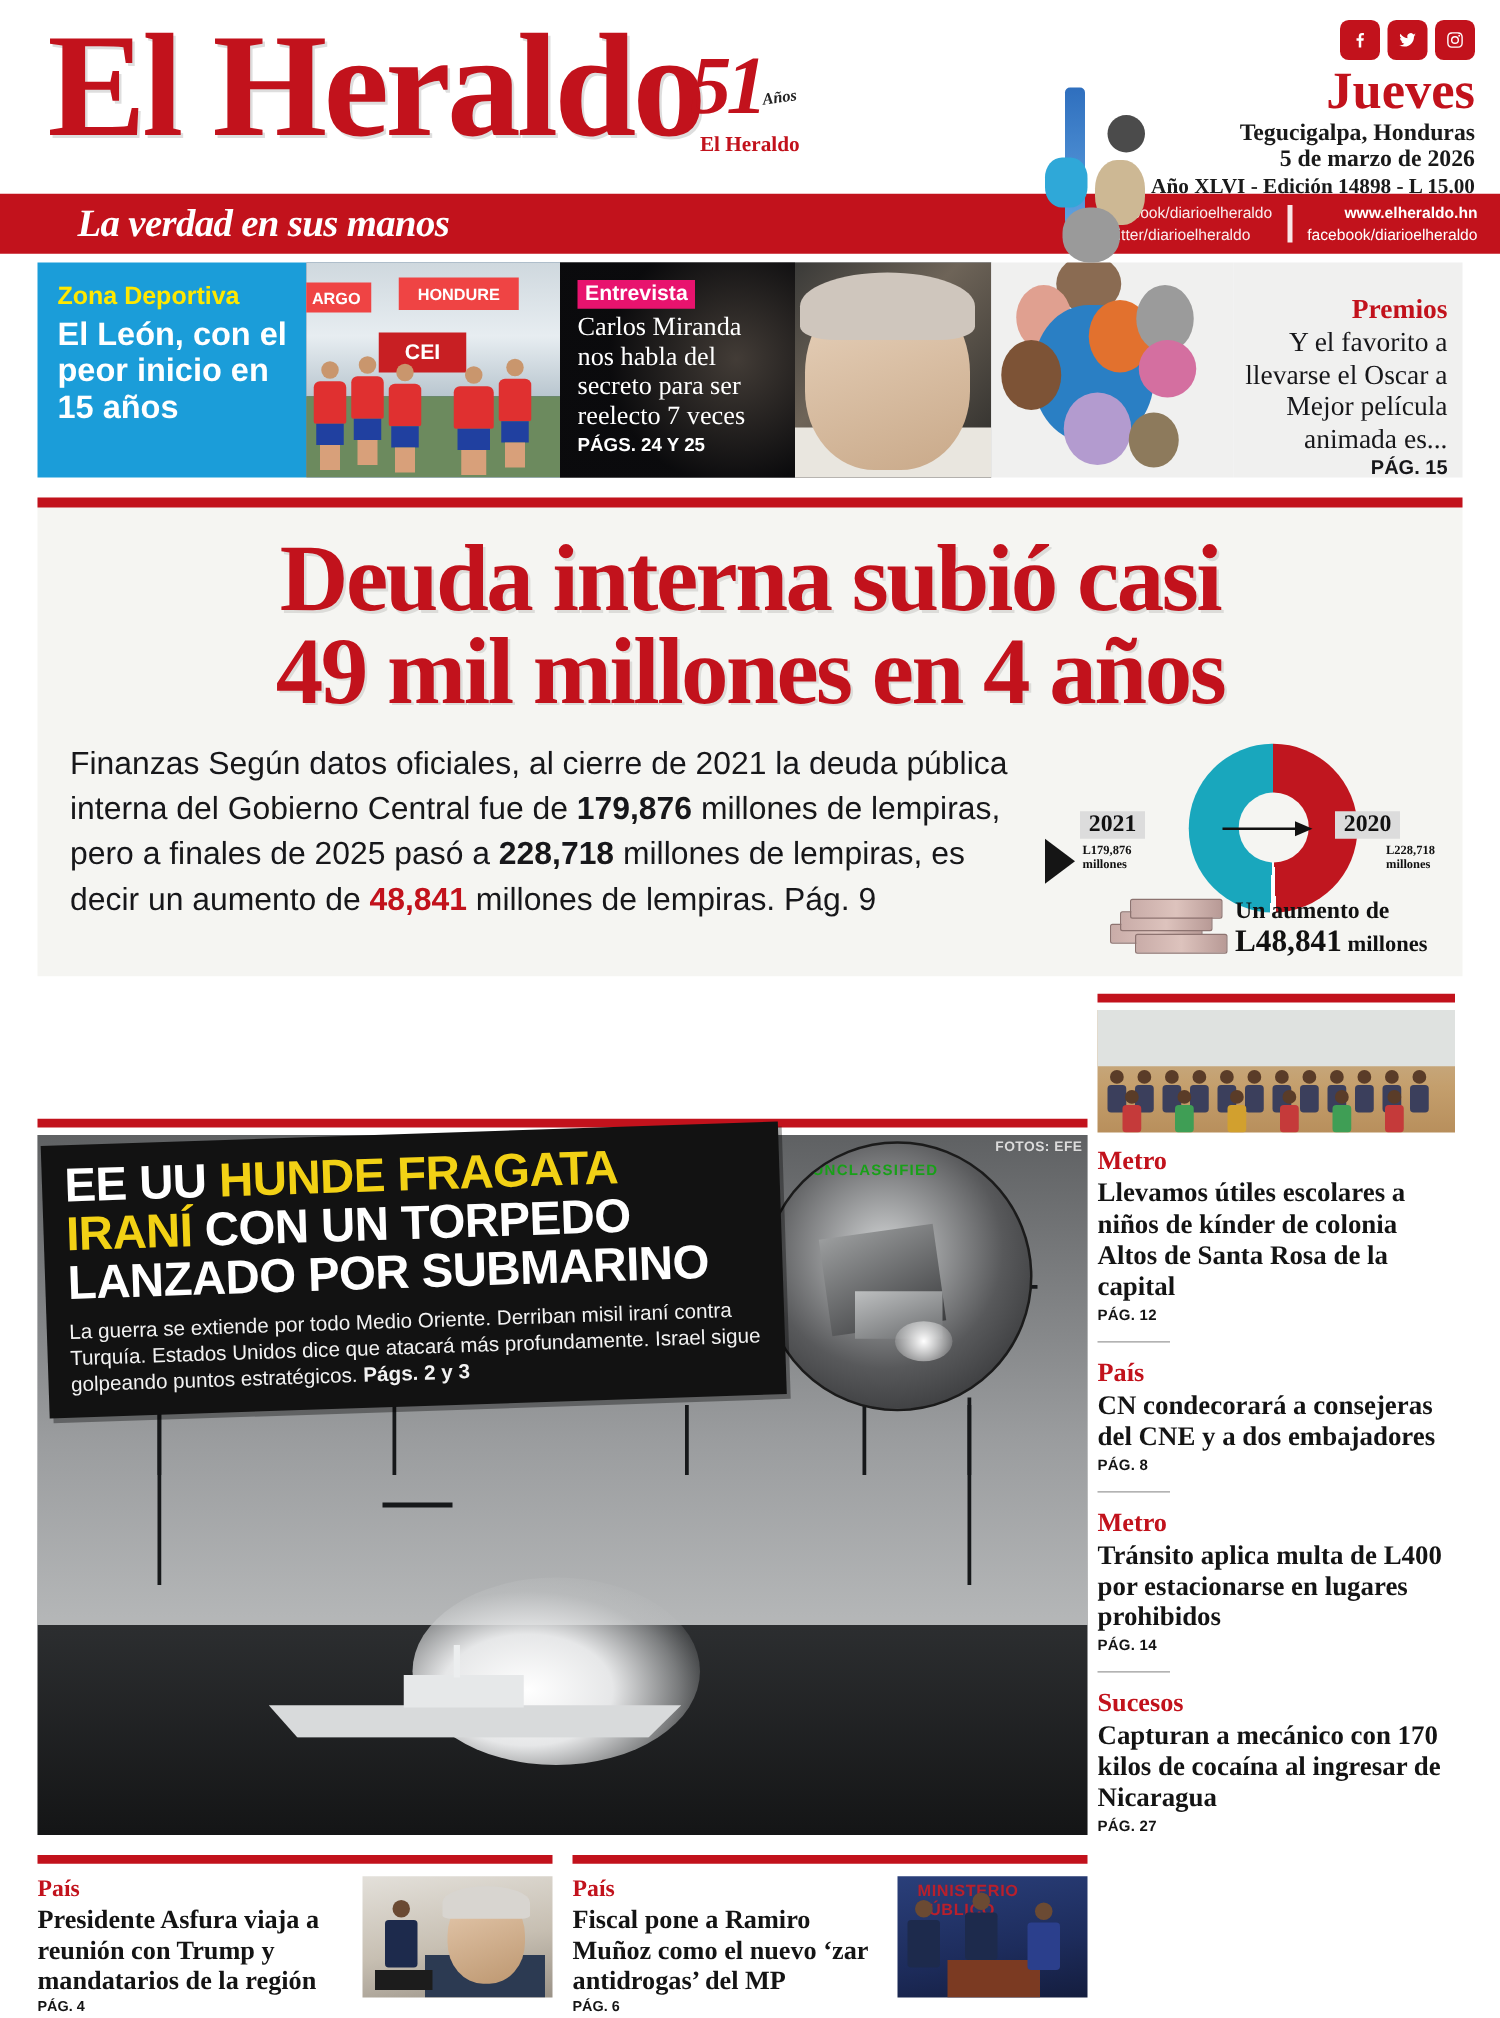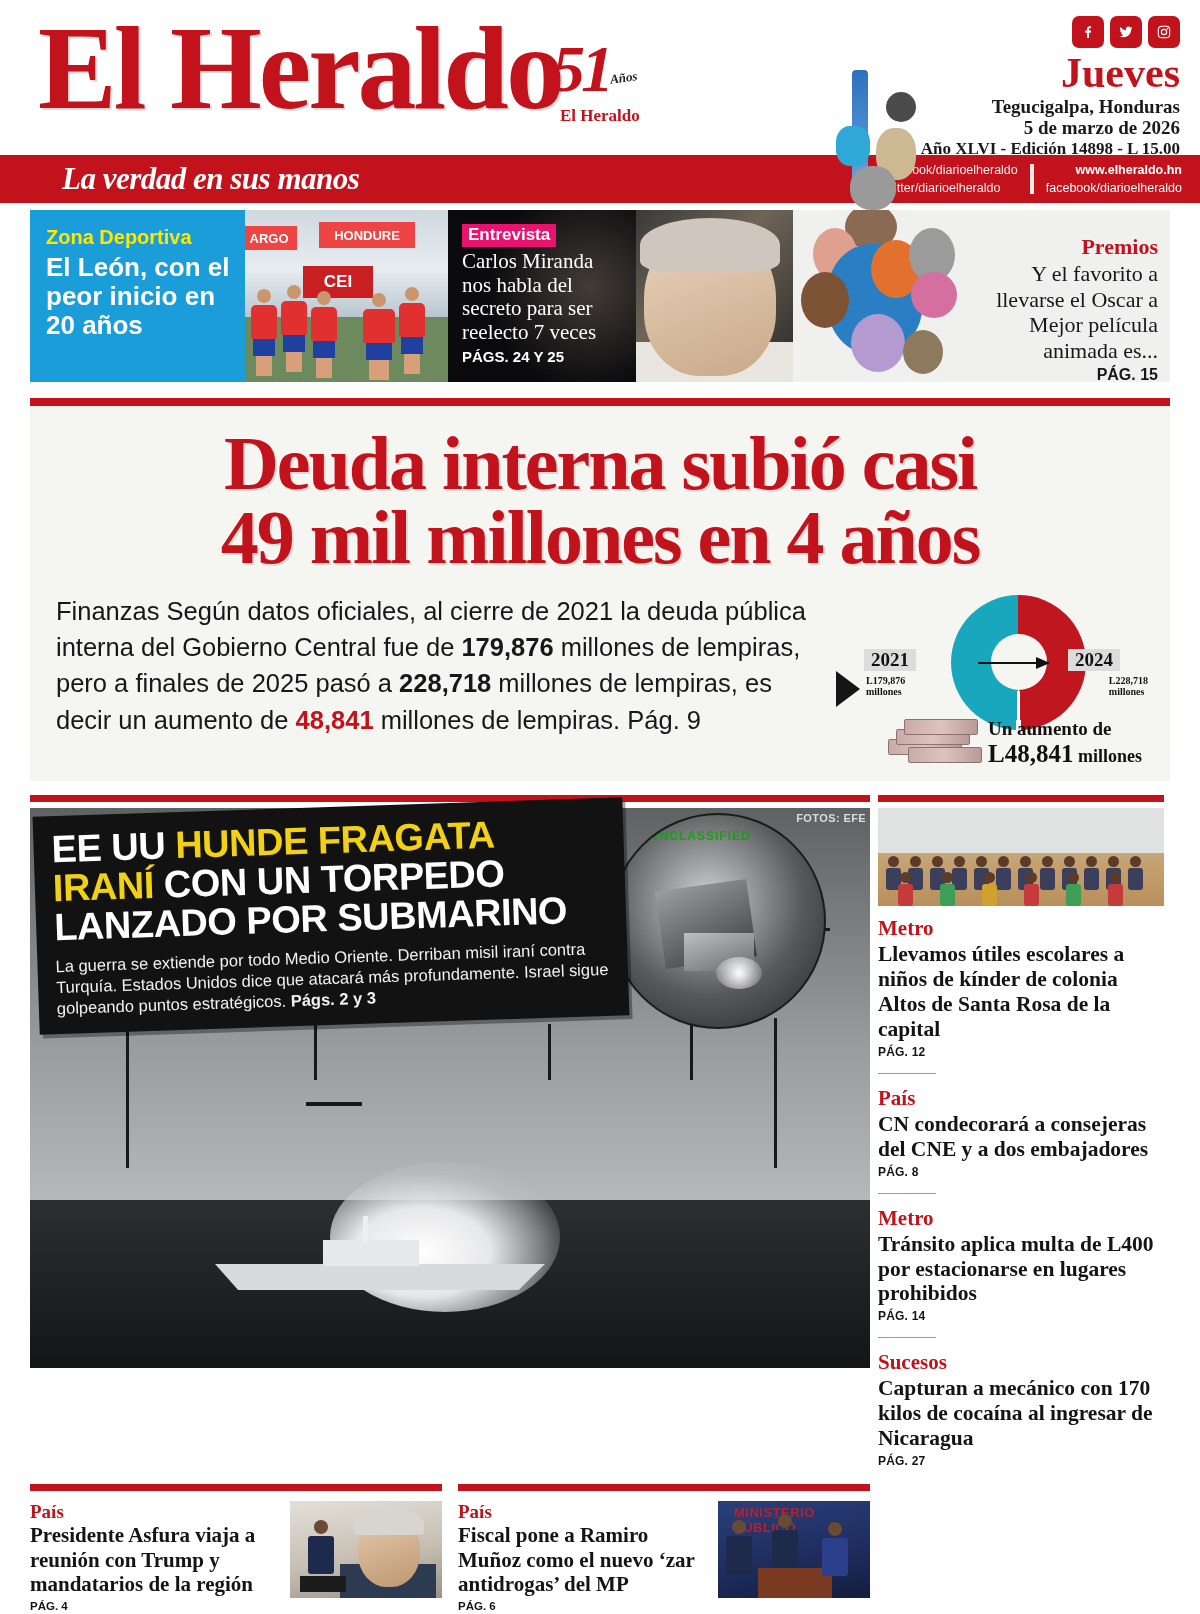"El León, con el peor" div.tz-head { text: 20 -> 15 }
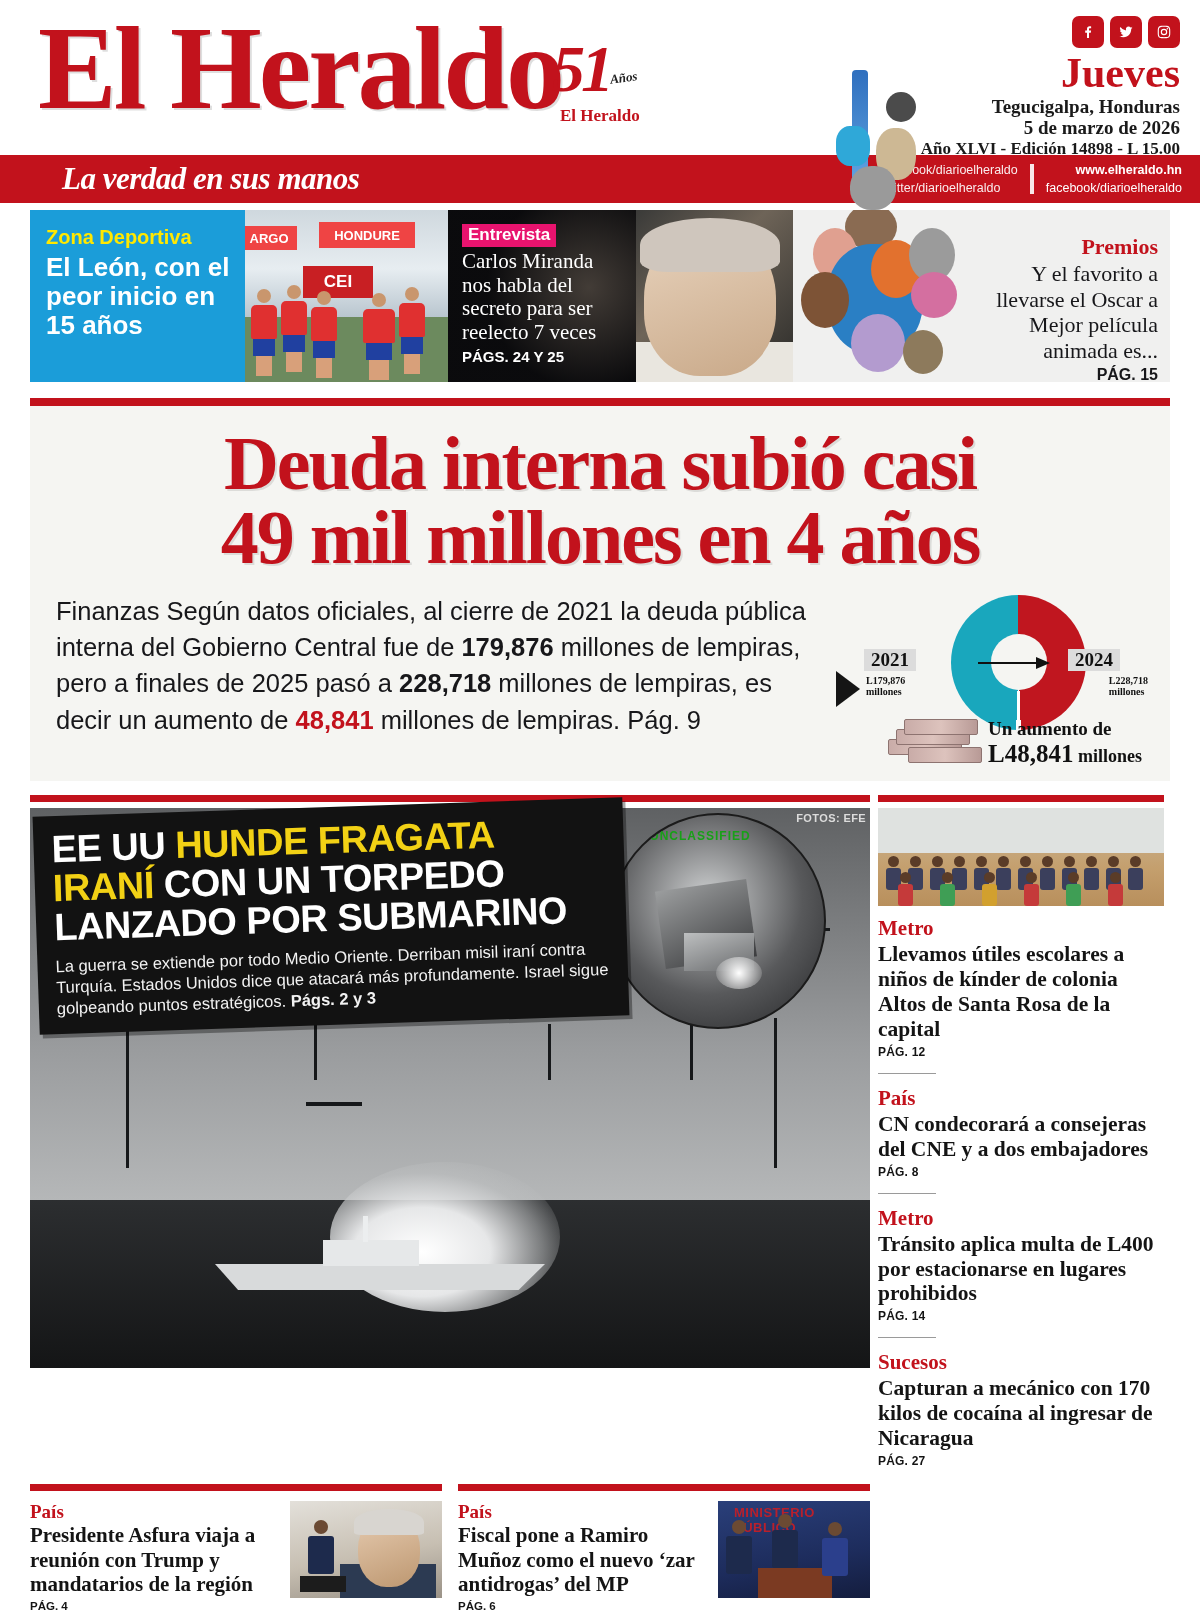"2024" div.yr { text: 2024 -> 2020 }
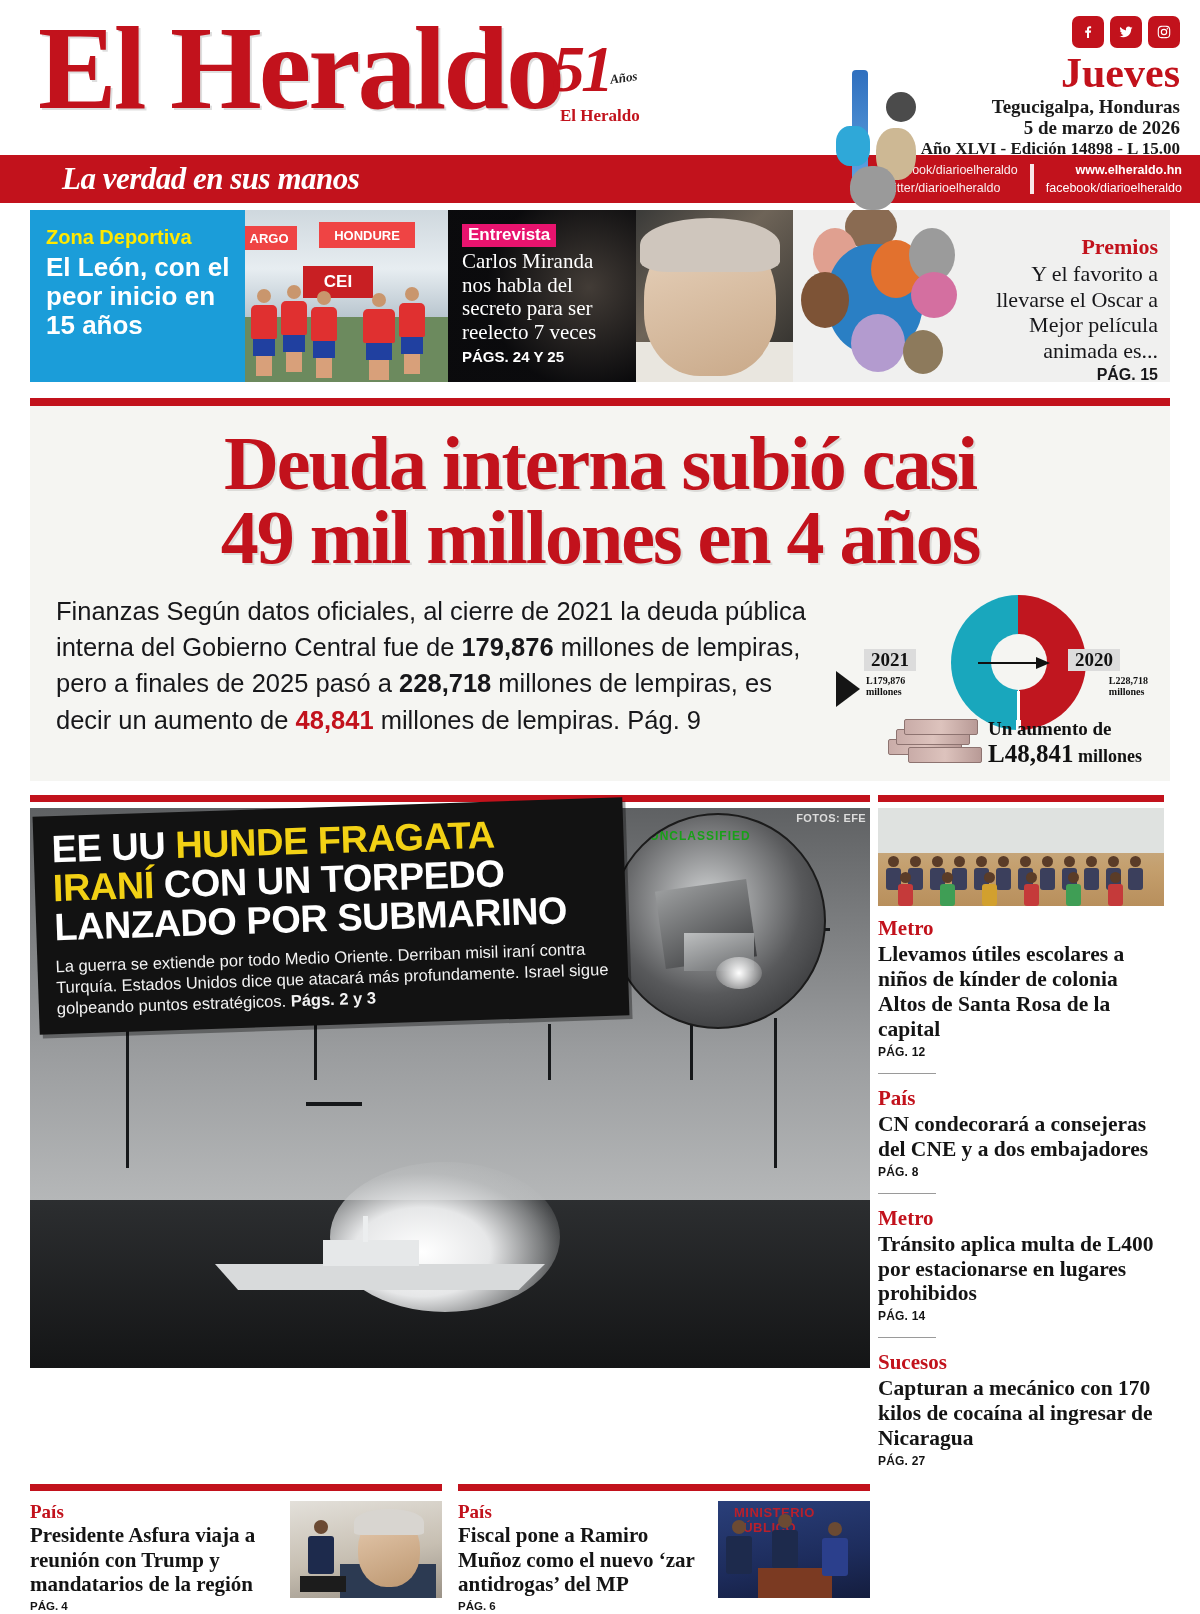"FOTOS: EFE" .mid { align-items: none -> flex-end }
